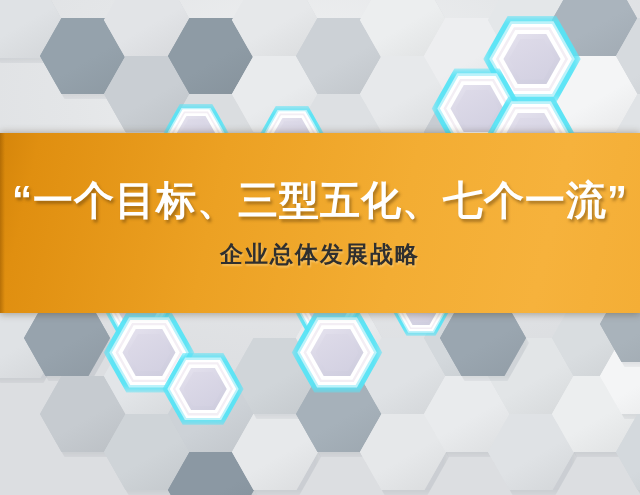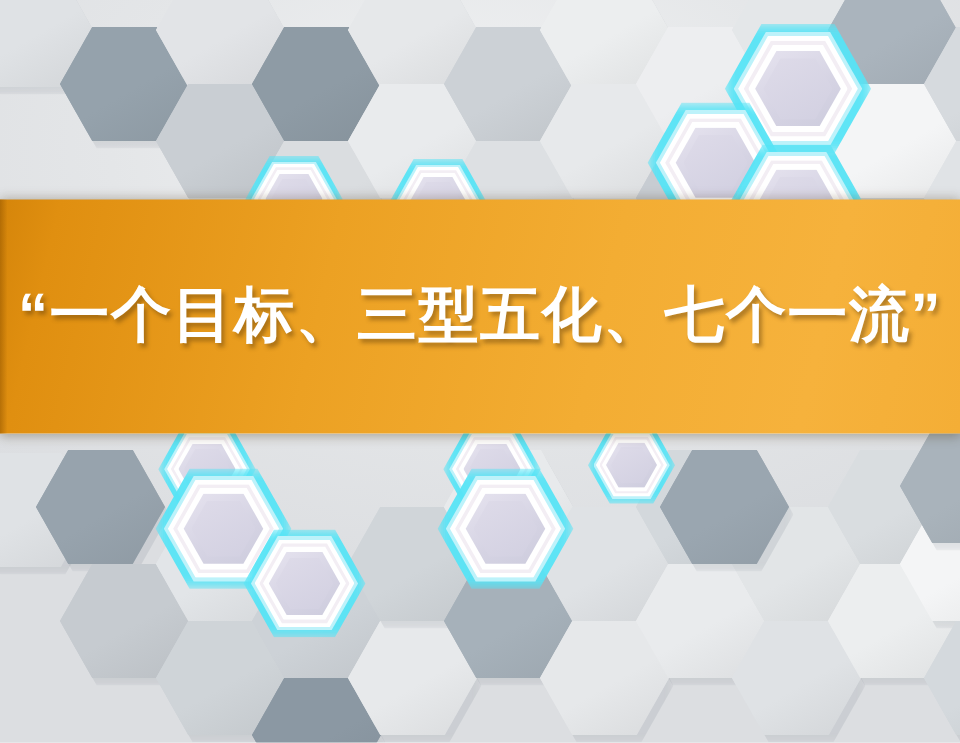"“一个目标、三型五化、七个一流”" #band { height: 156px -> 180px }
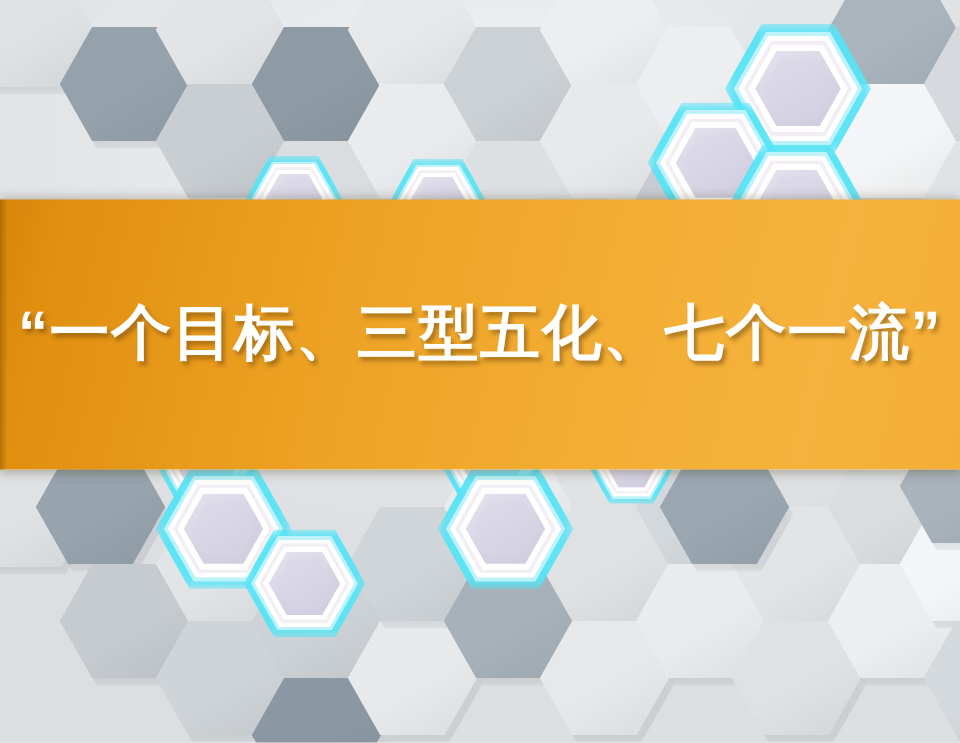"企业总体发展战略" div { html: none -> <div>企业总体发展战略</div> }
